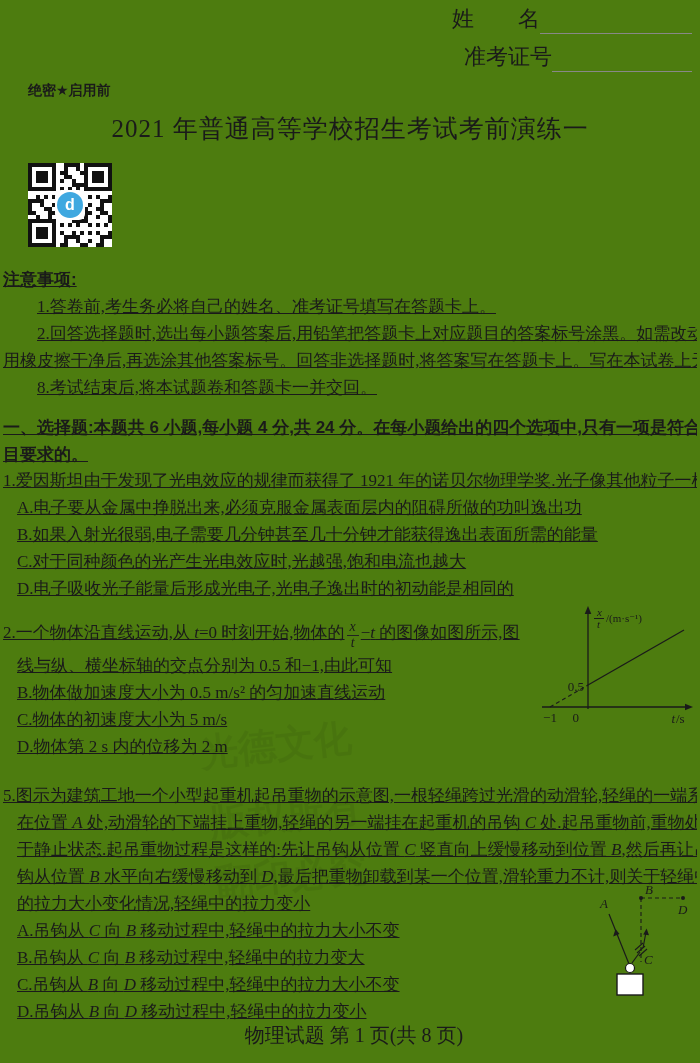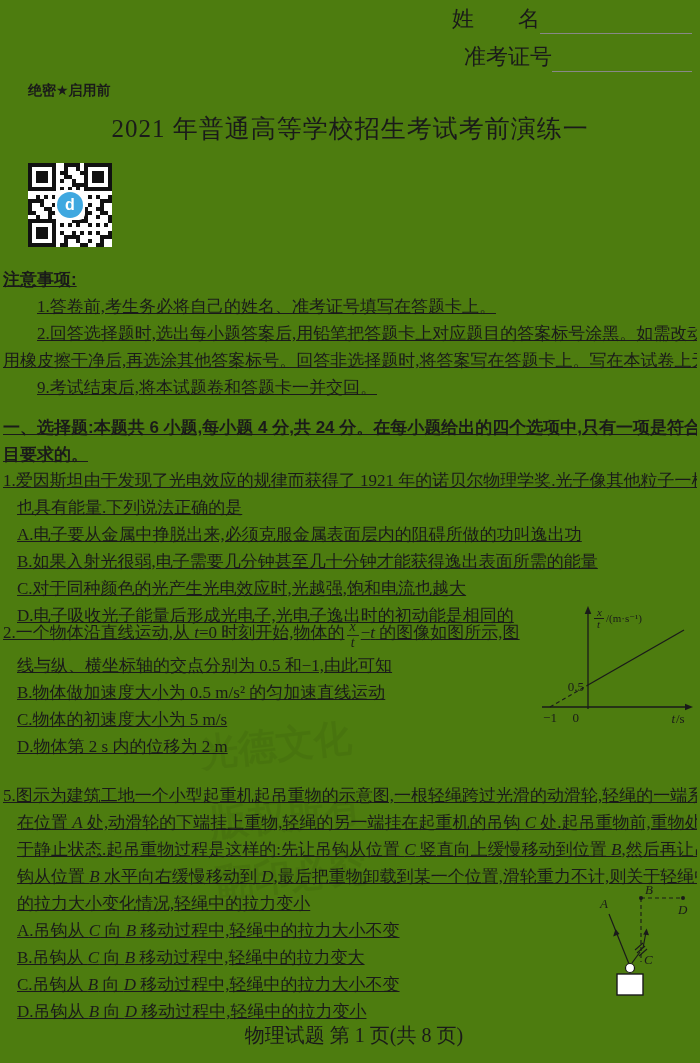"9.考试结束后,将本试题卷和答题卡一并交回。" div.ln { text: 9 -> 8 }
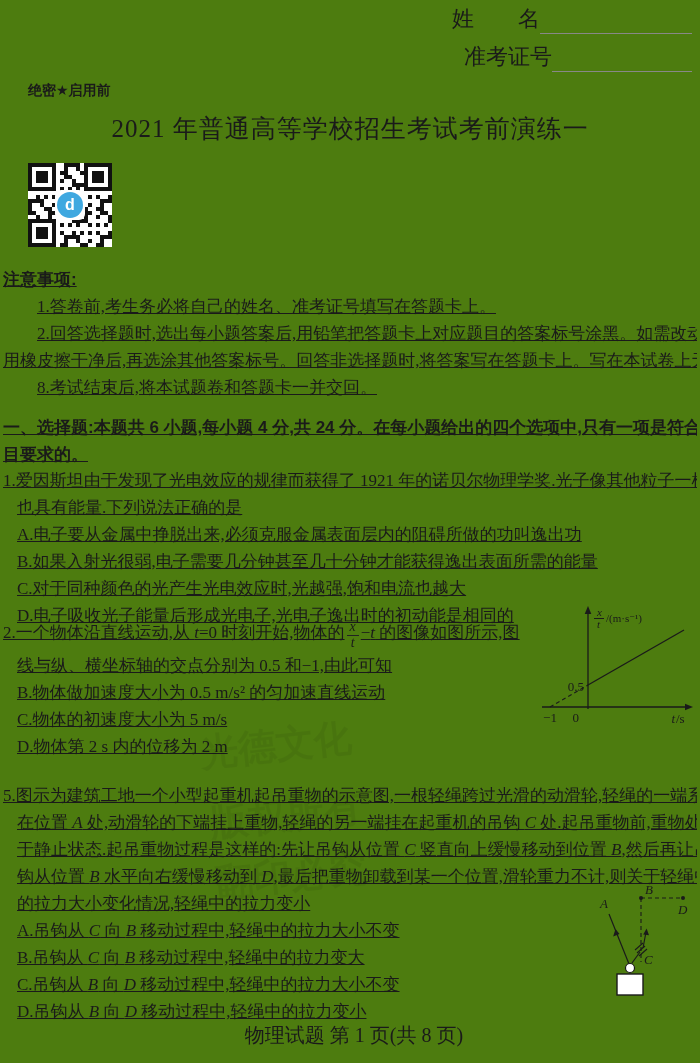"也具有能量.下列说法正确的是" div.ln { html: <div>也具有能量.下列说法正确的是</div> -> none }
